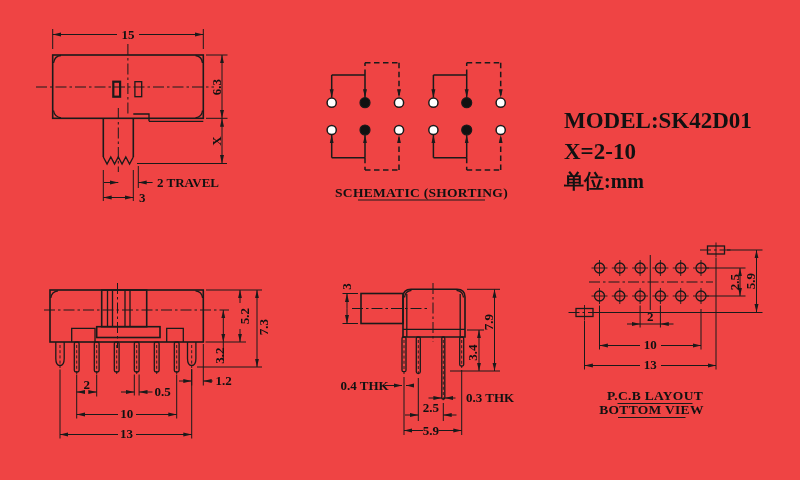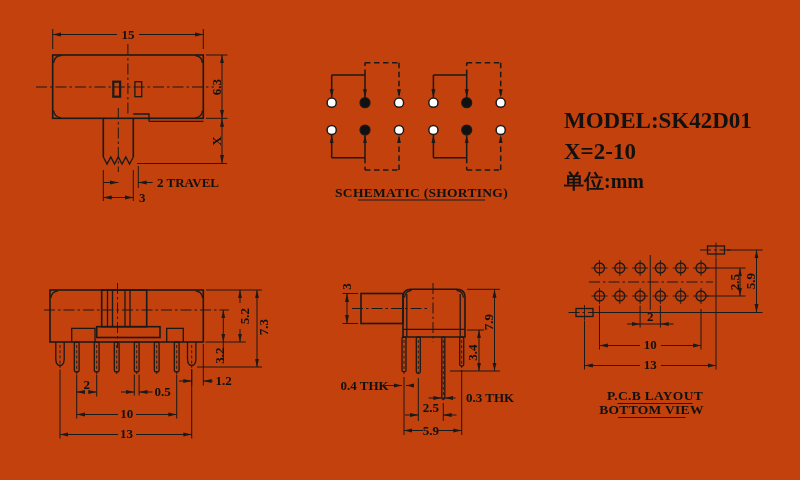"15" .stage { background: #c2410c -> #ef4444 }
